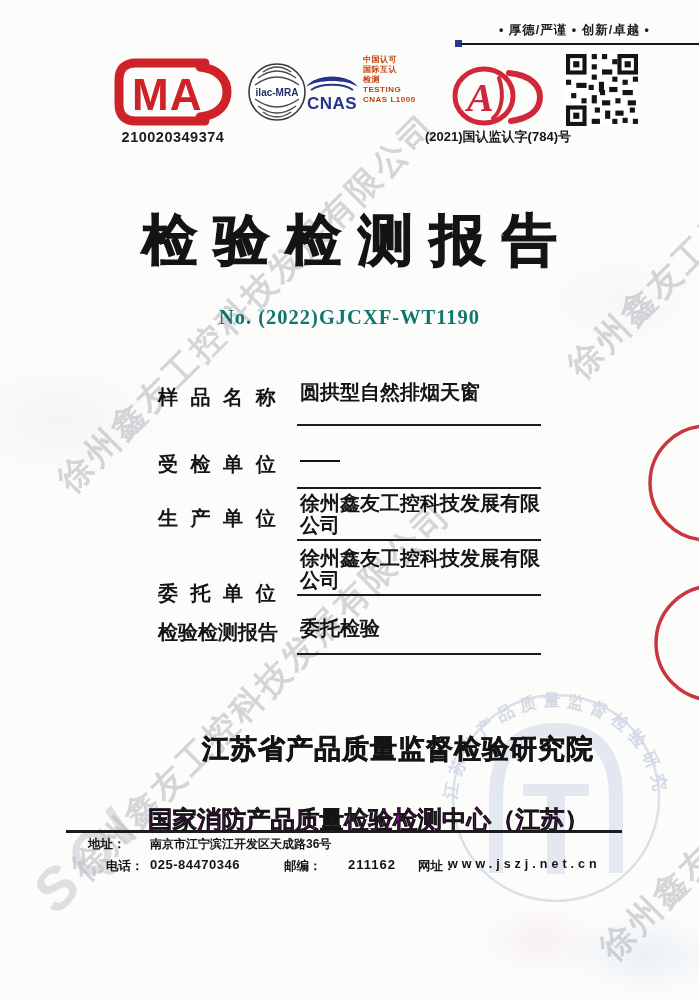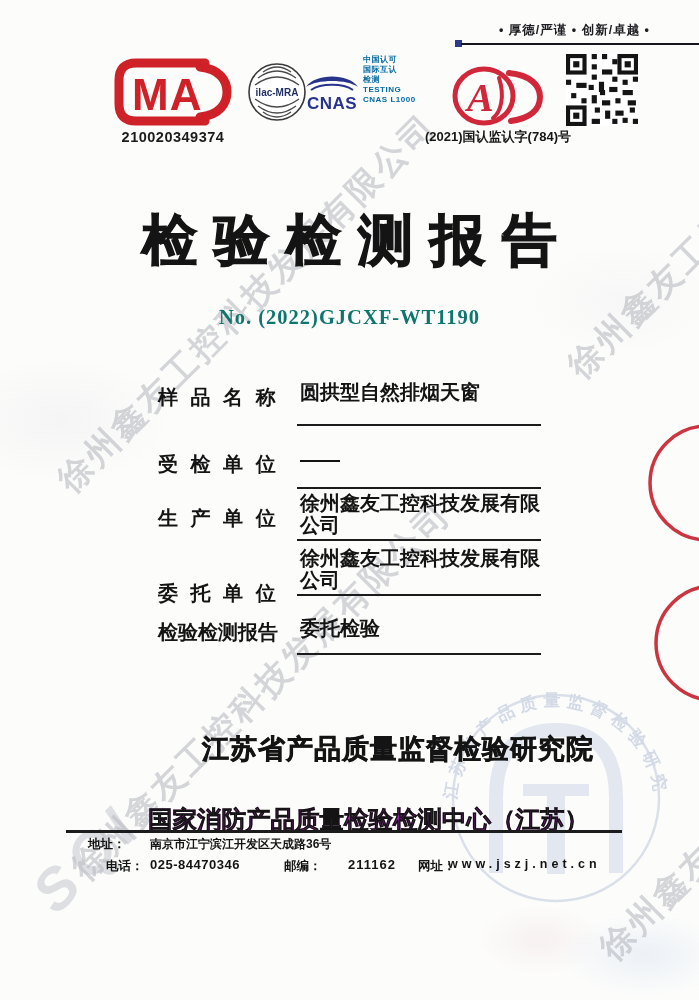"中国认可" .cnas-caption { color: #0369a1 -> #c2410c }
